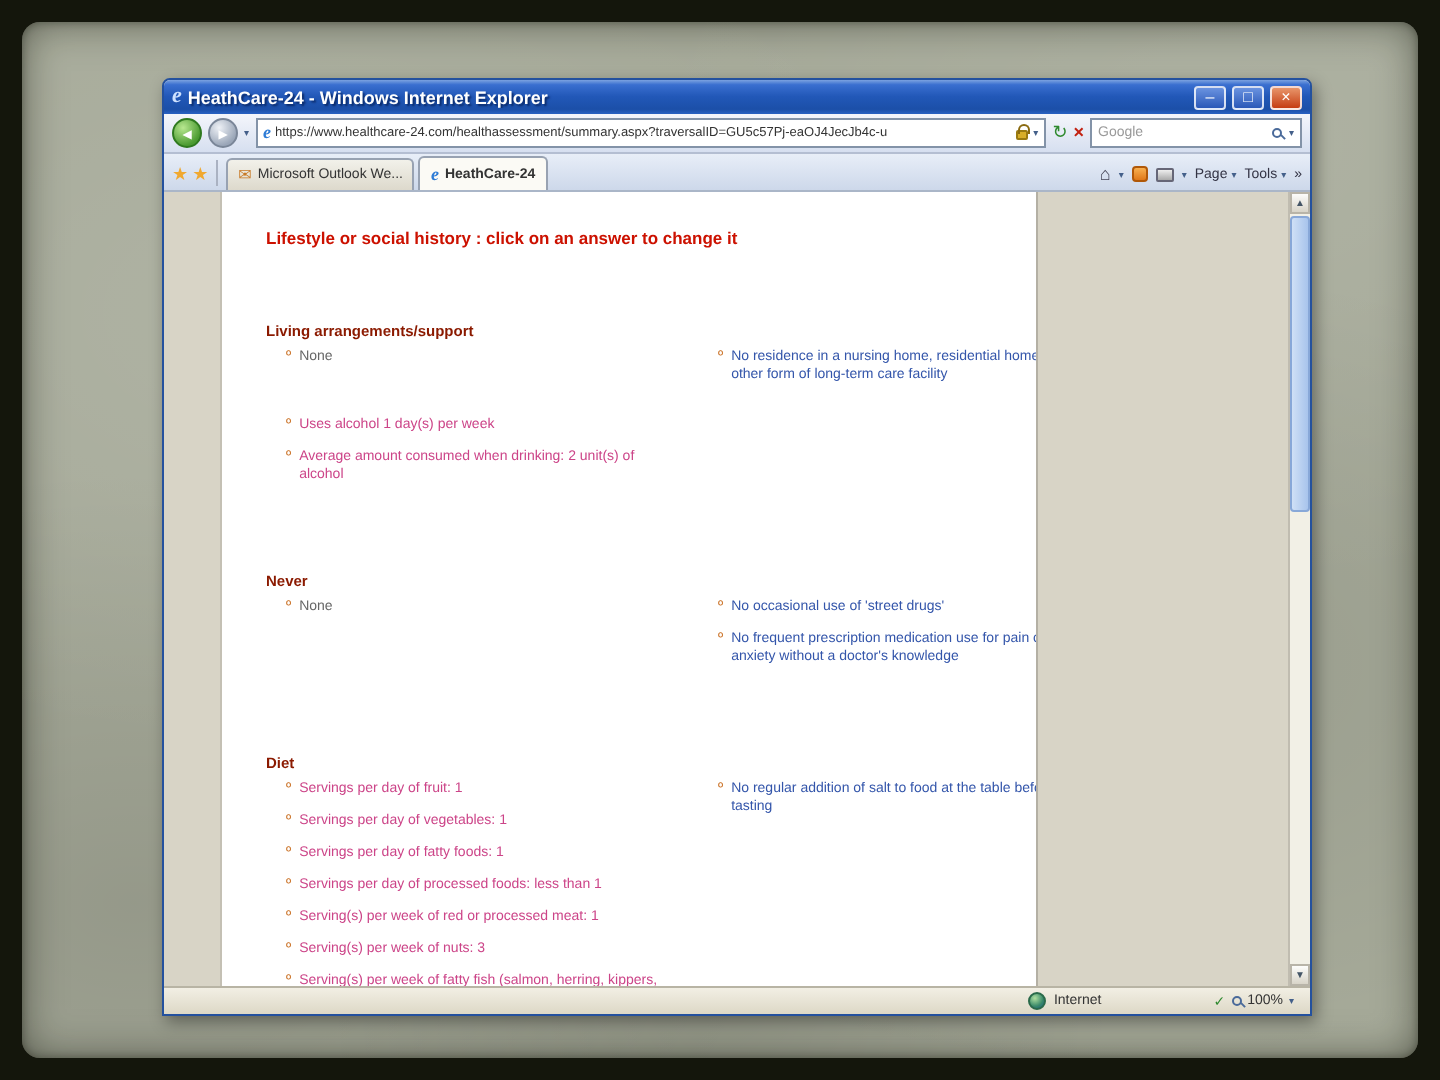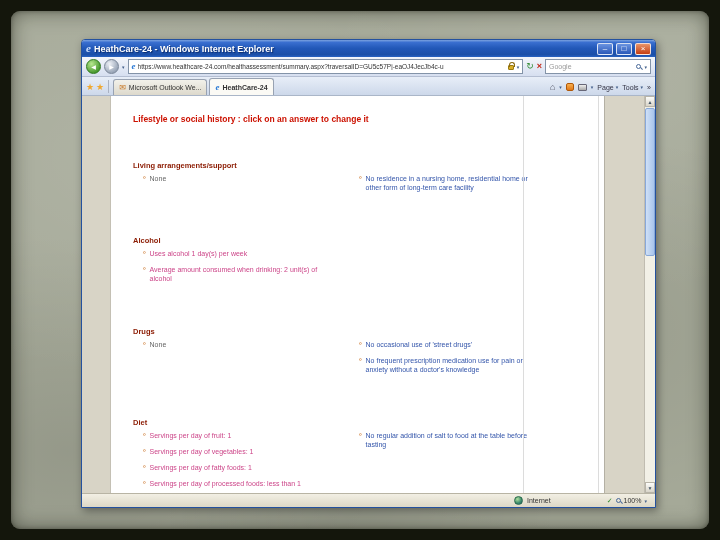"Lifestyle or social history :" .page { width: 495px -> 409px }
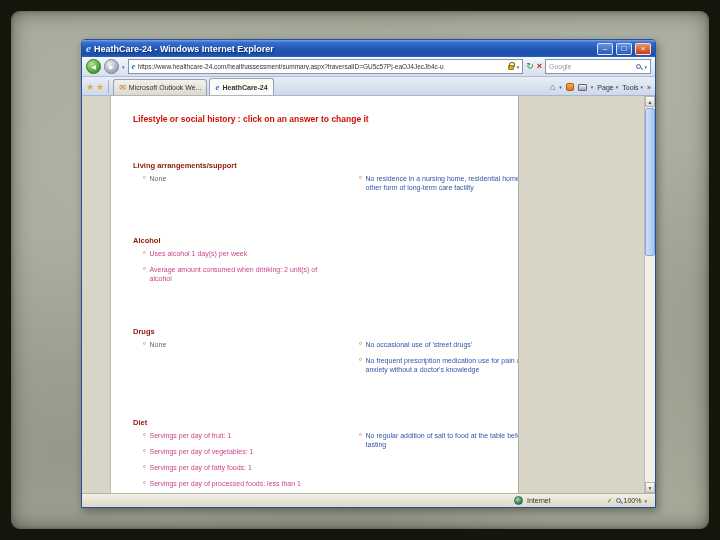"Alcohol" div.sec-heading { html: <div>Alcohol</div> -> none }
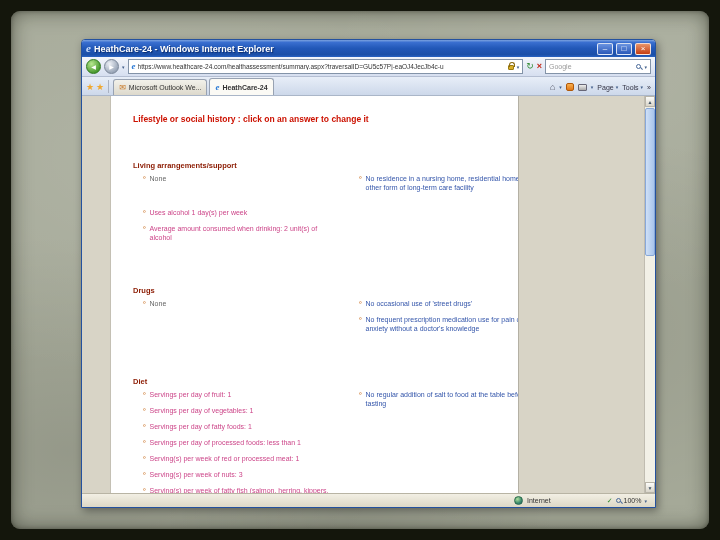"Drugs" div.sec-heading { text: Drugs -> Never }
